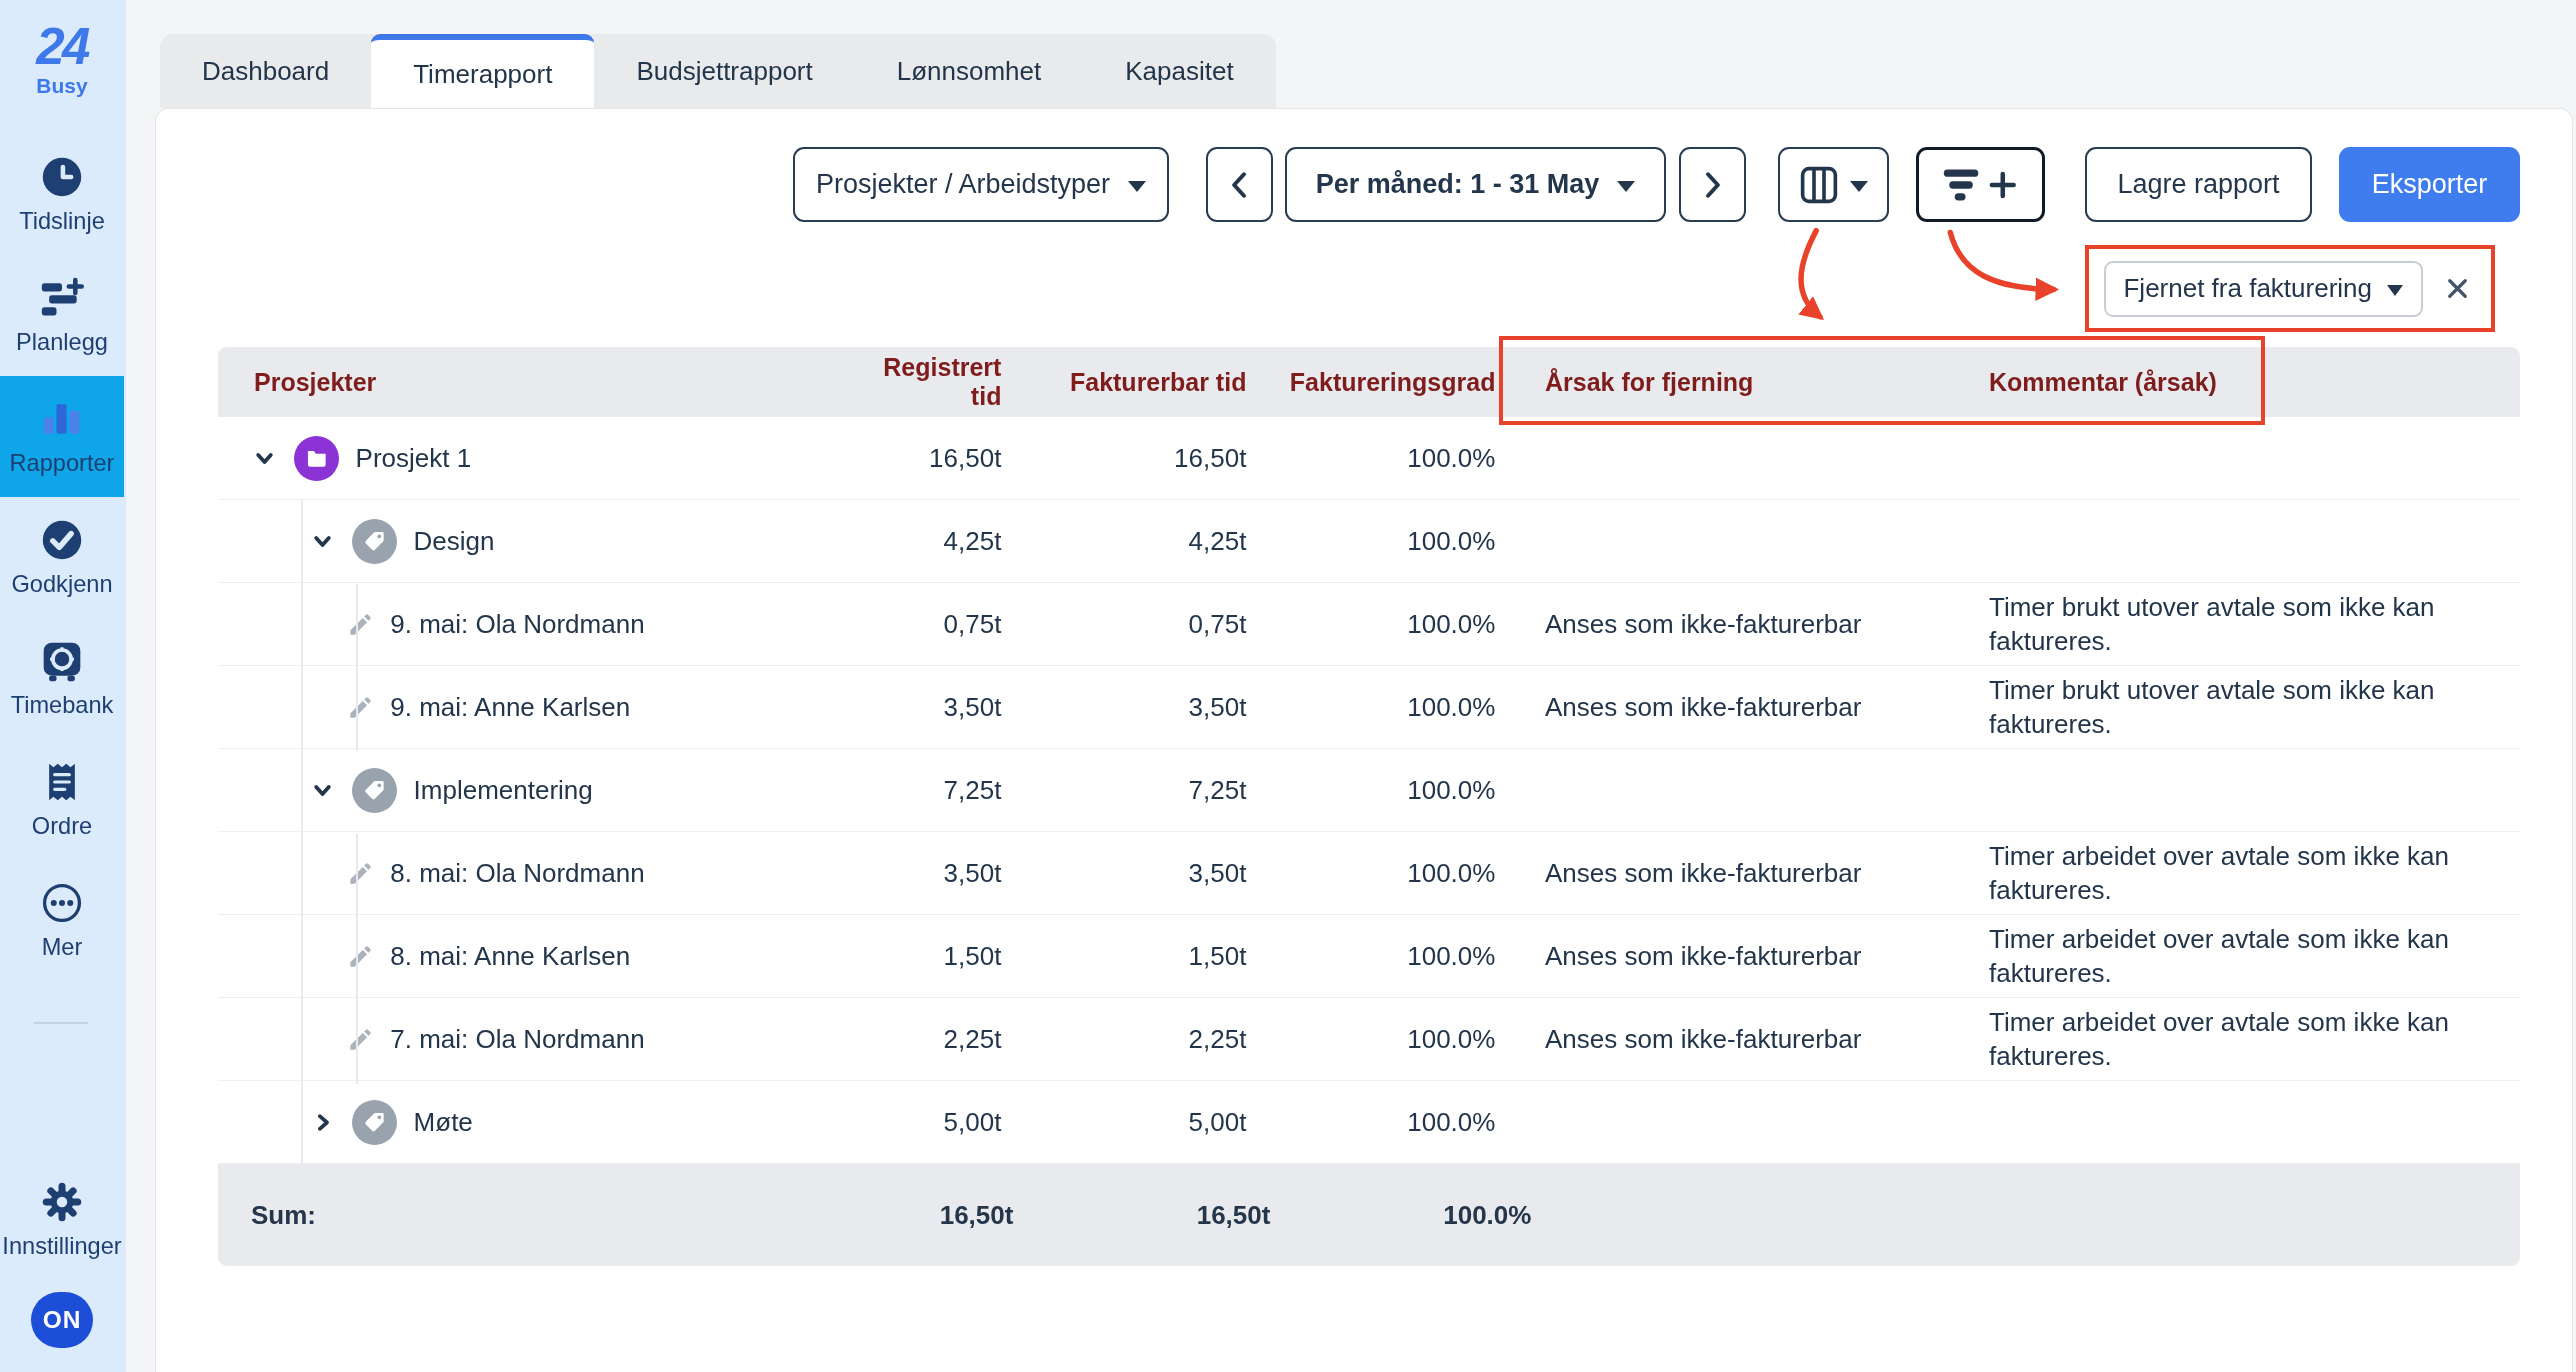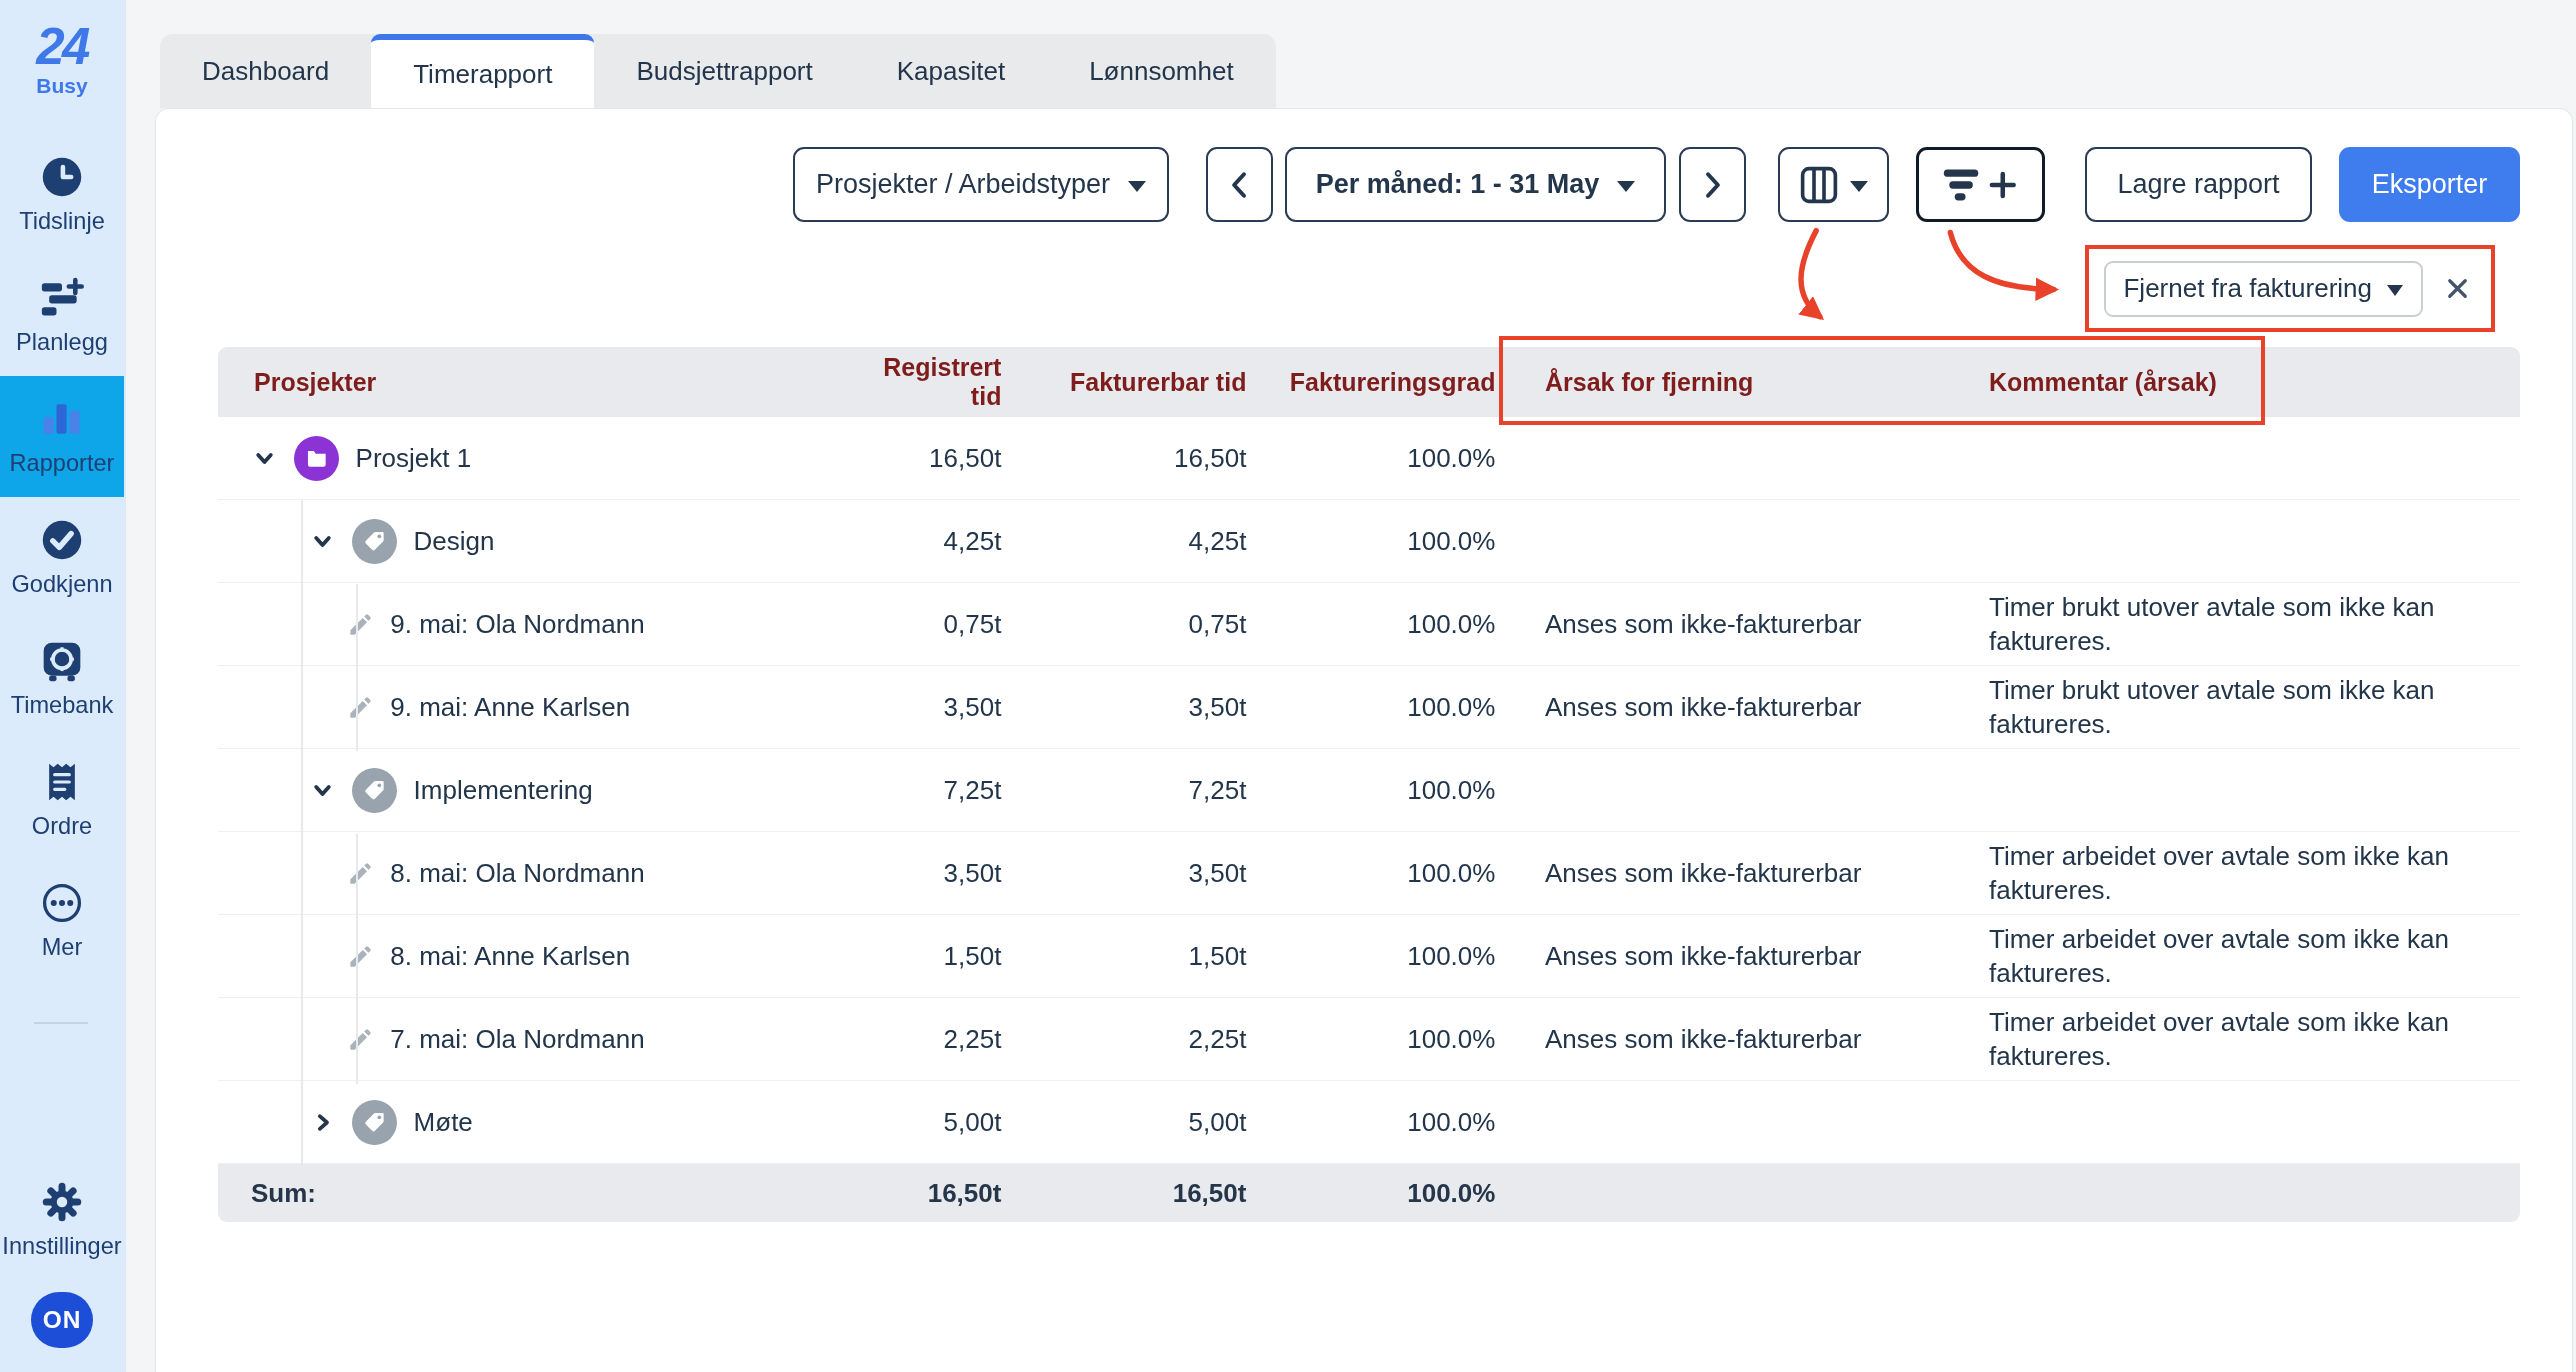"Kapasitet" div.tab { order: before "Lønnsomhet" -> after "Lønnsomhet" }
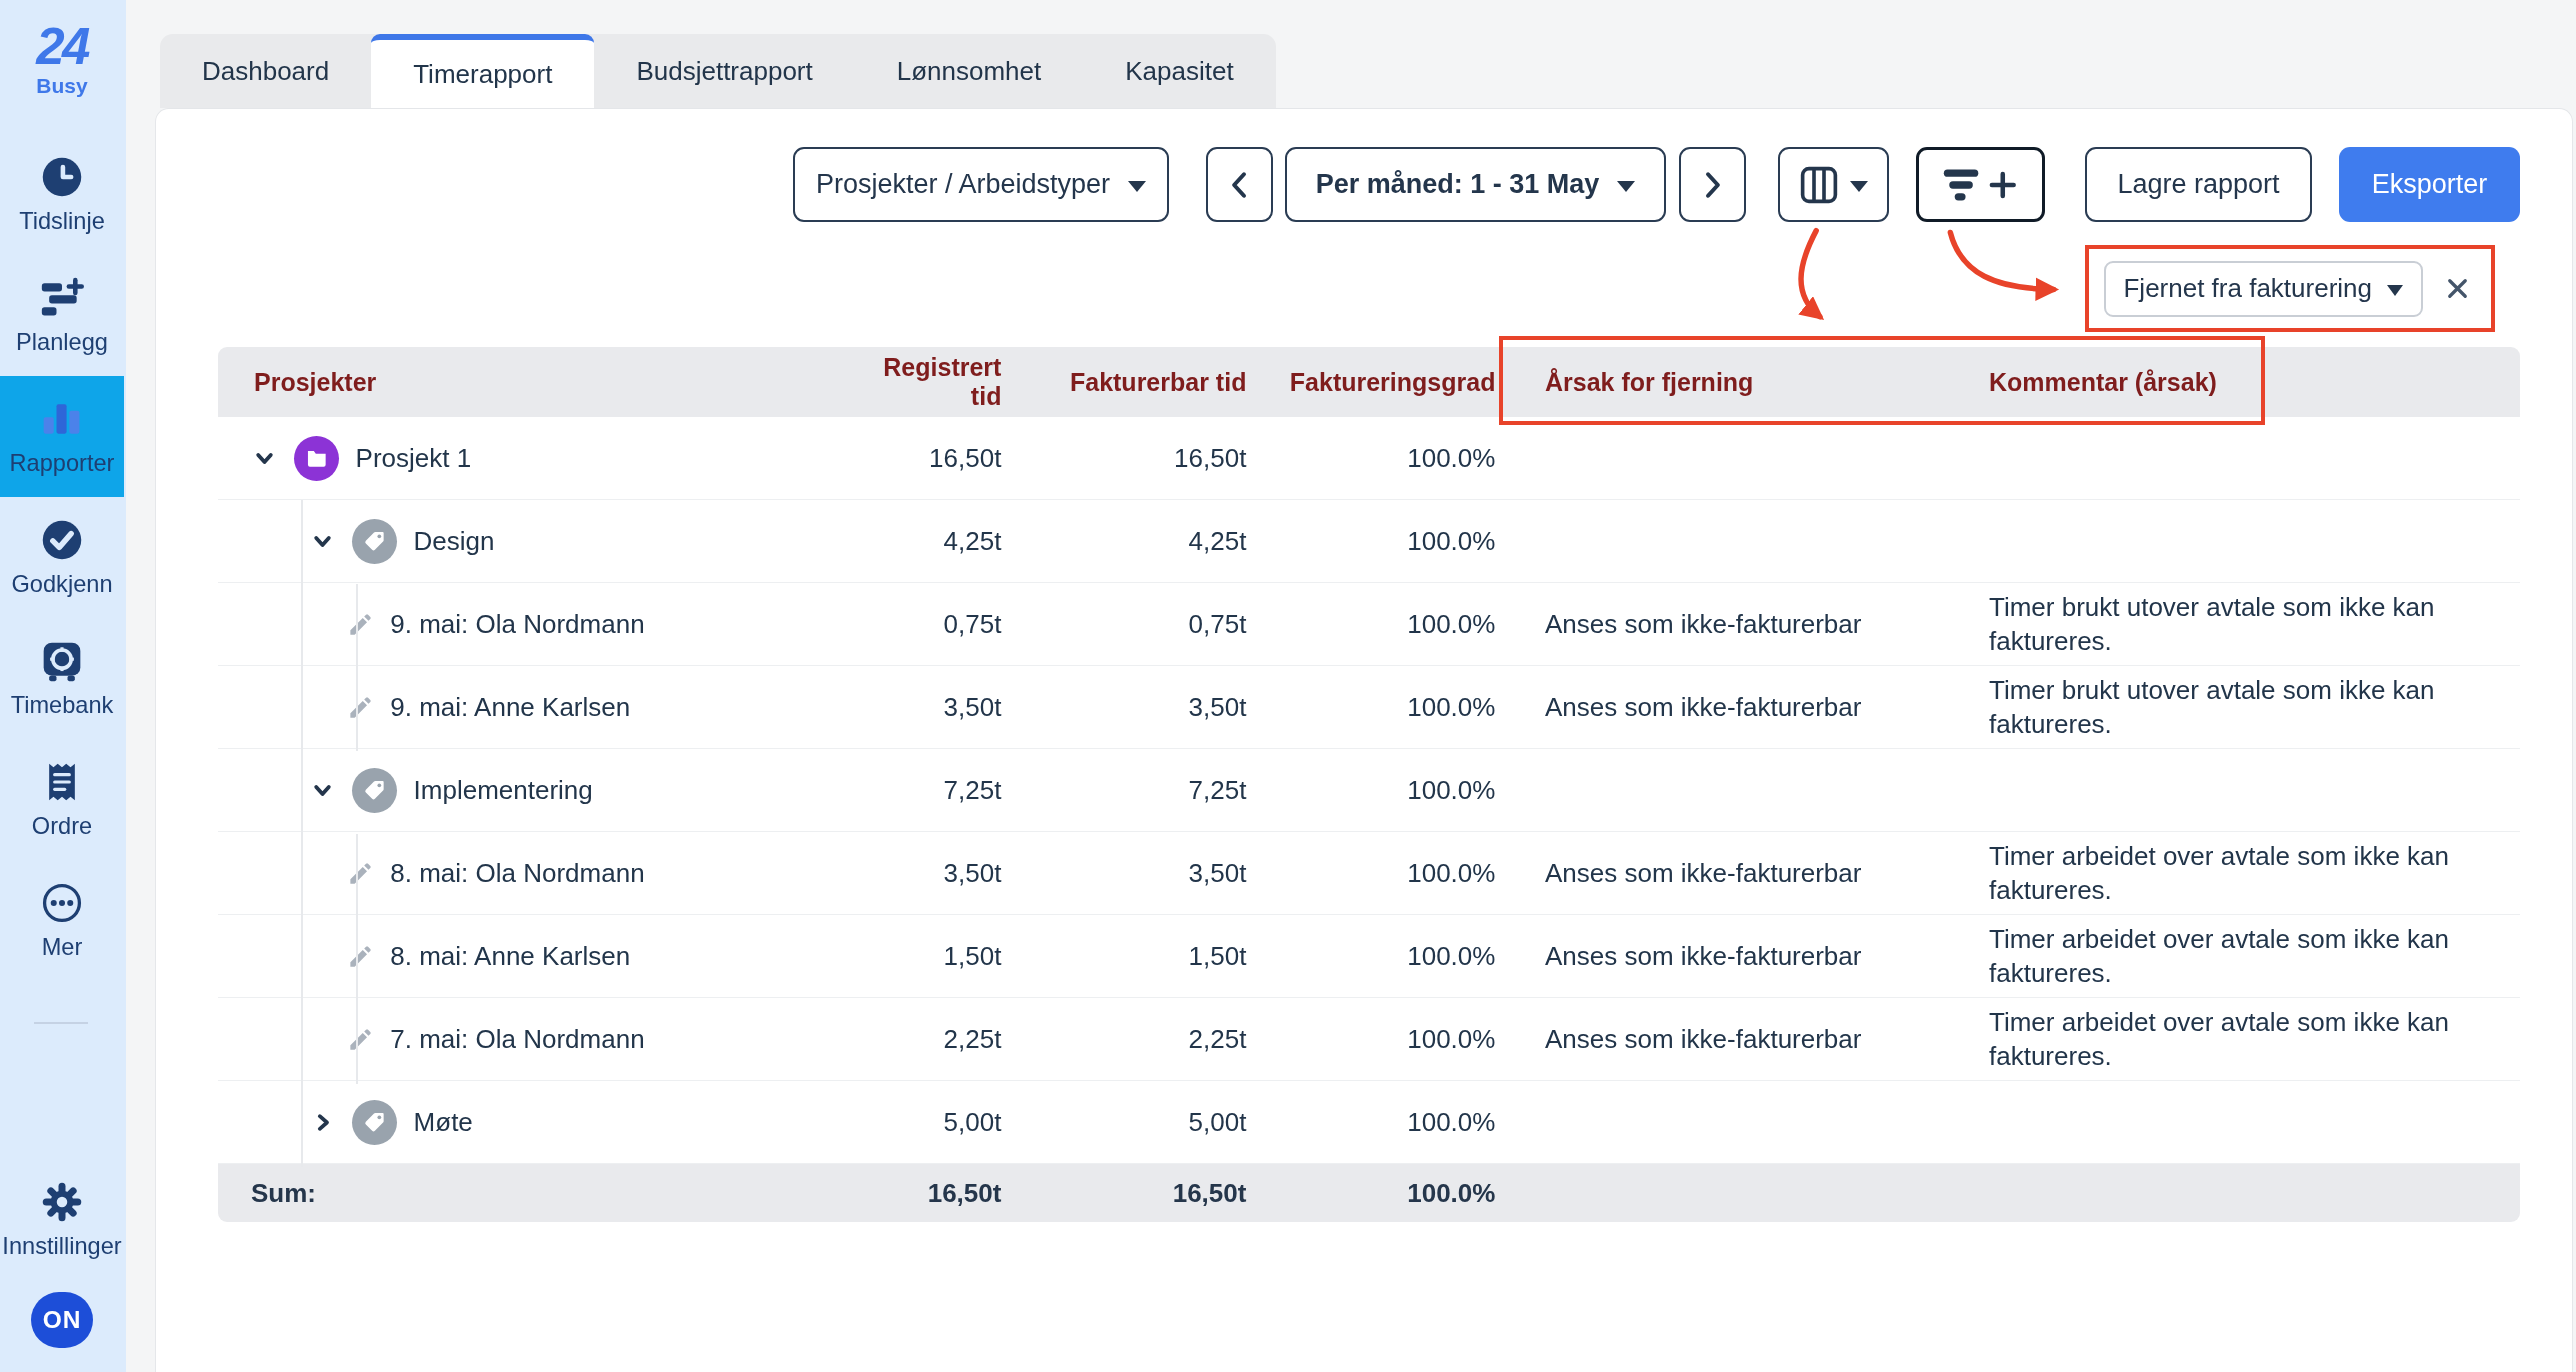"Sum:" .tsum { gap: none -> 12px; height: 58px -> 102px }
